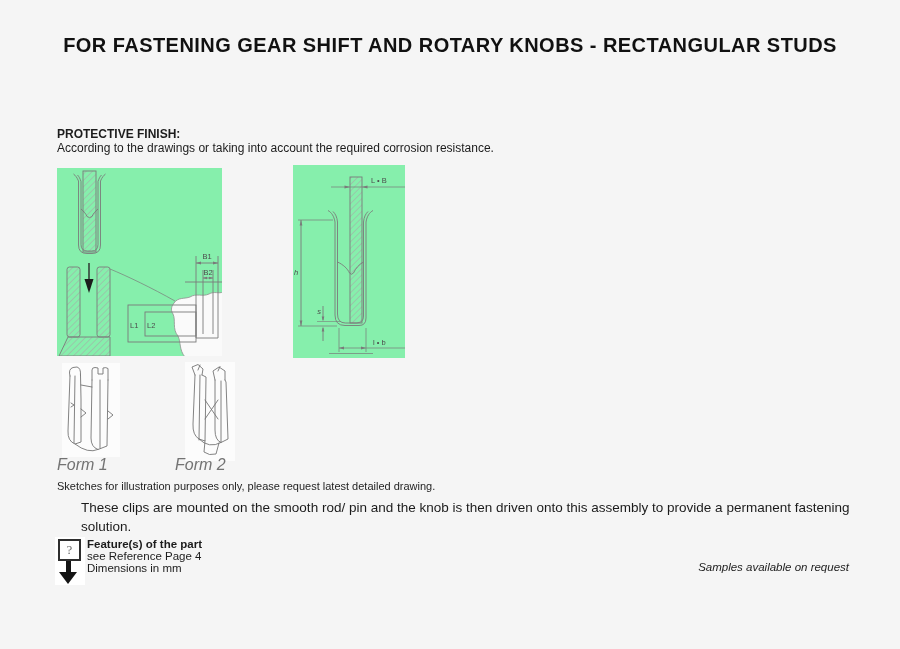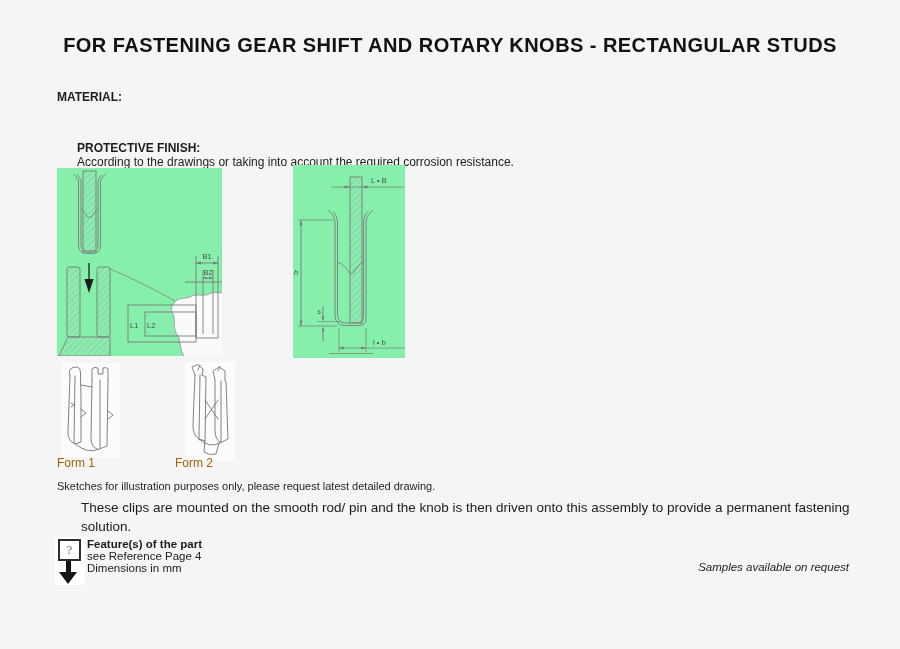"MATERIAL:" div.spec-label { html: <div>MATERIAL:</div> -> none }
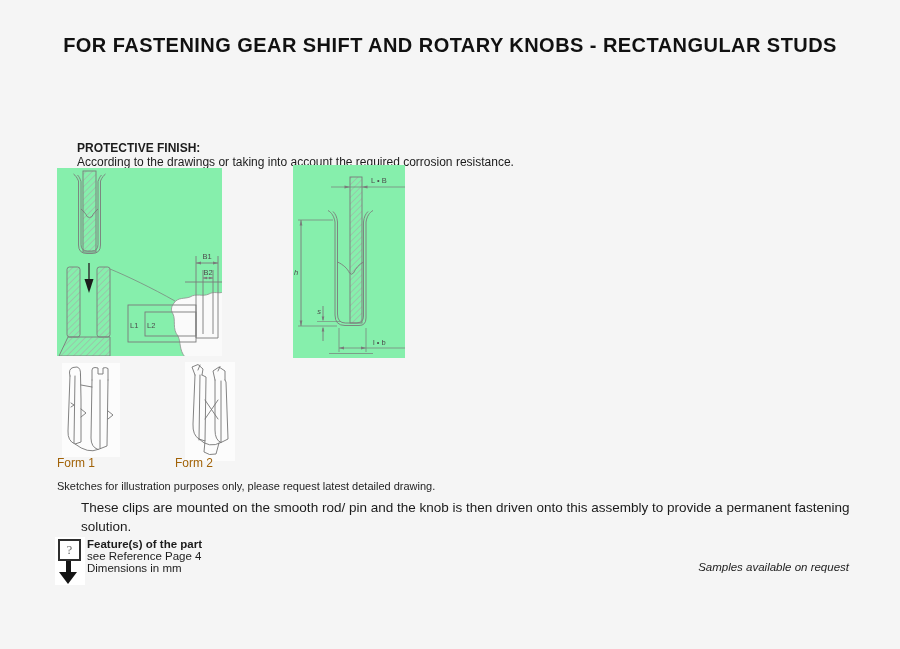"PROTECTIVE FINISH:" .spec.finish { margin-left: 20px -> none; top: 141px -> 127px }
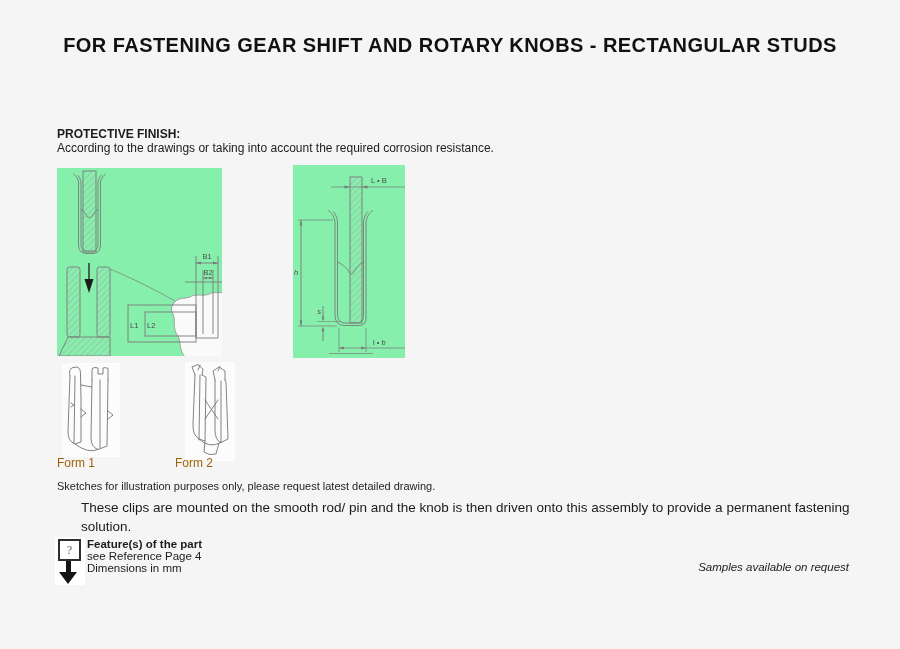"Form 1" .form-label { color: #a16207 -> #737373; font-size: 12px -> 16px; font-style: none -> italic }
